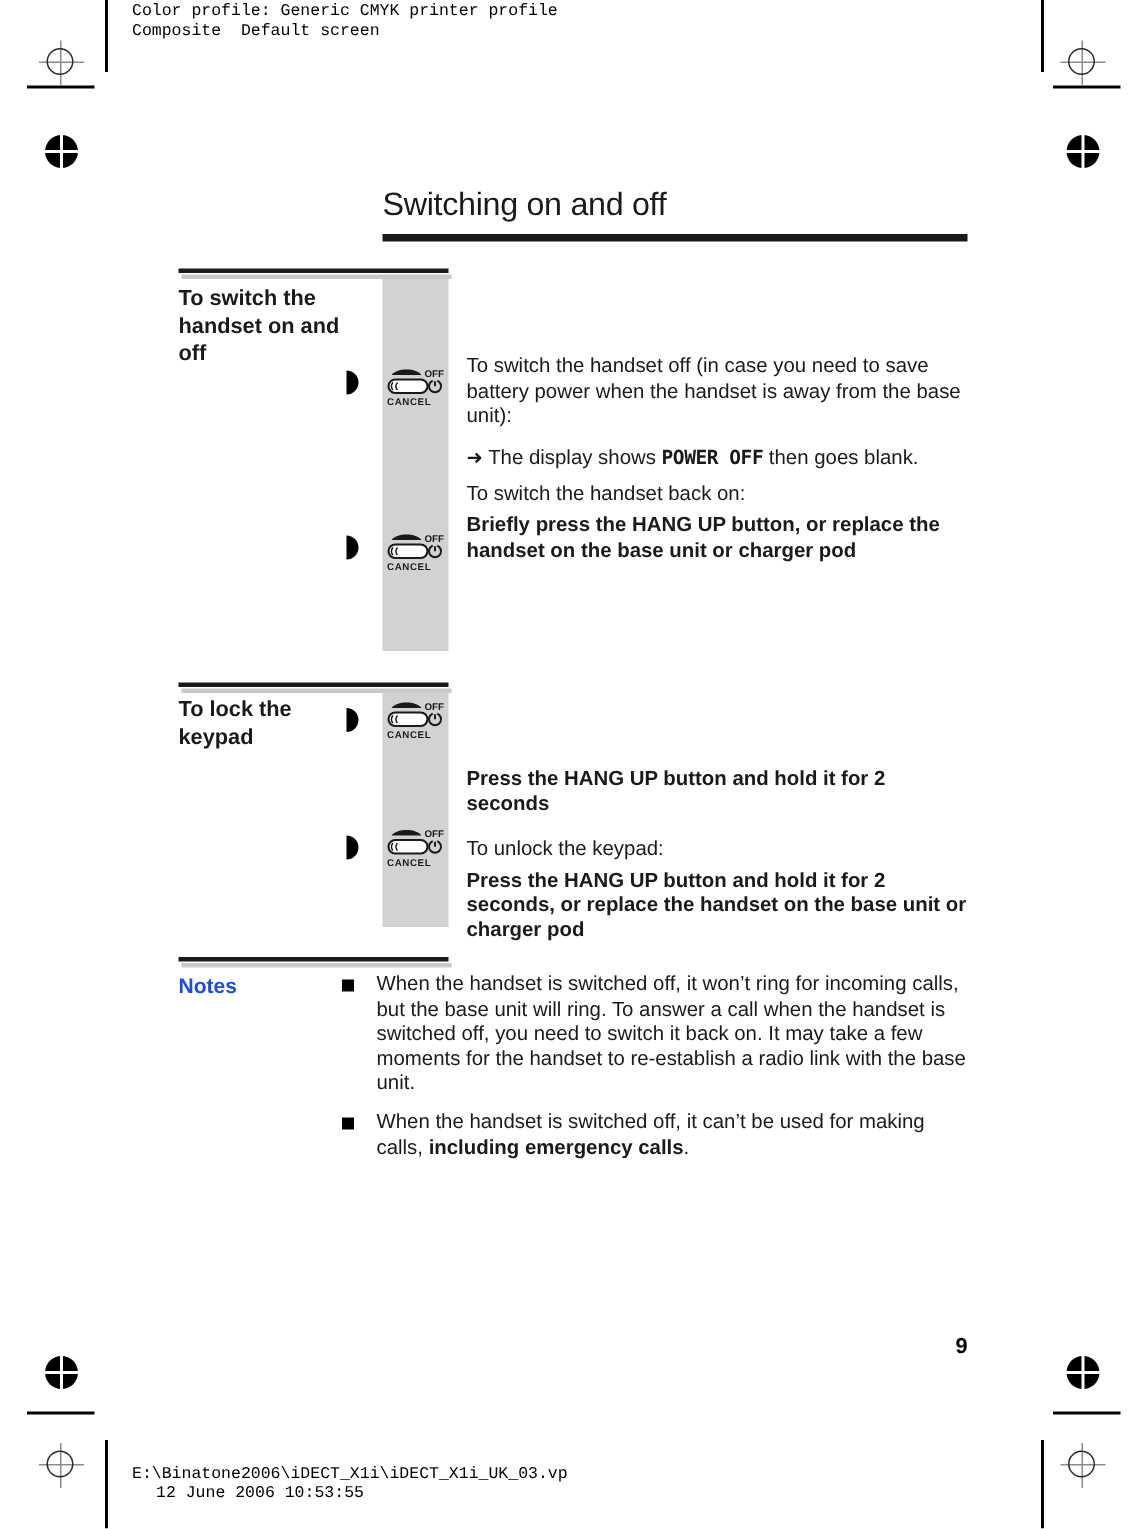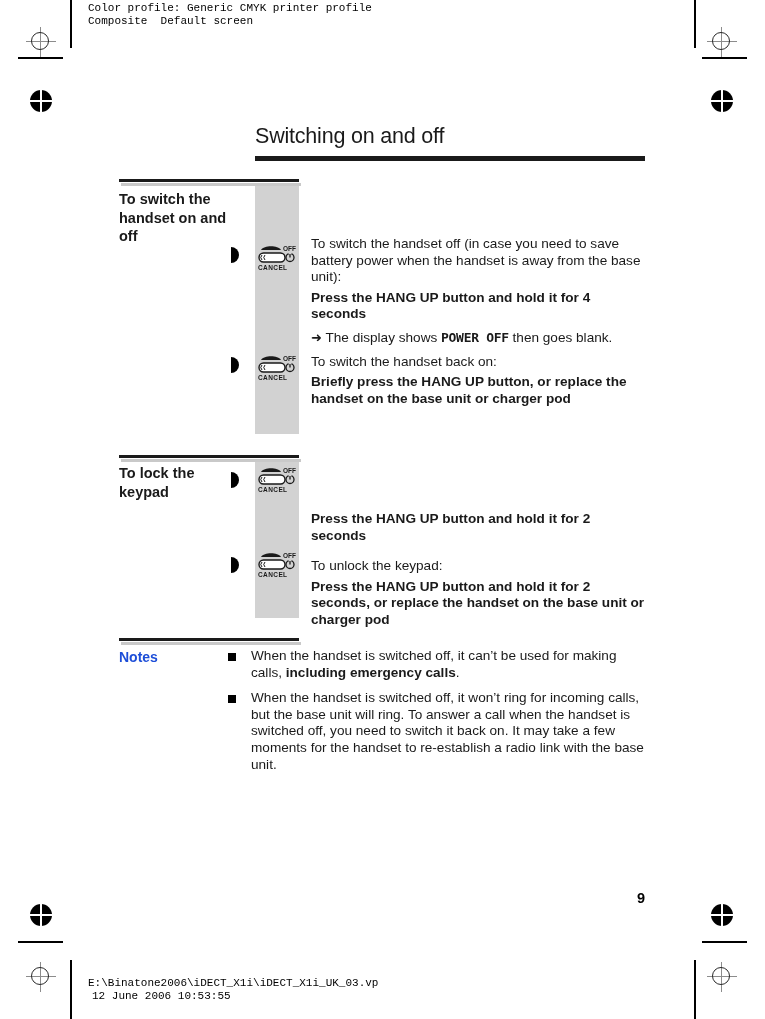"Press the HANG UP button and hold it for 4" p.p-bold { html: <p><span>Press the </span><span>HANG UP</span><span> button and hold it for 4 seconds</span></p> -> none }
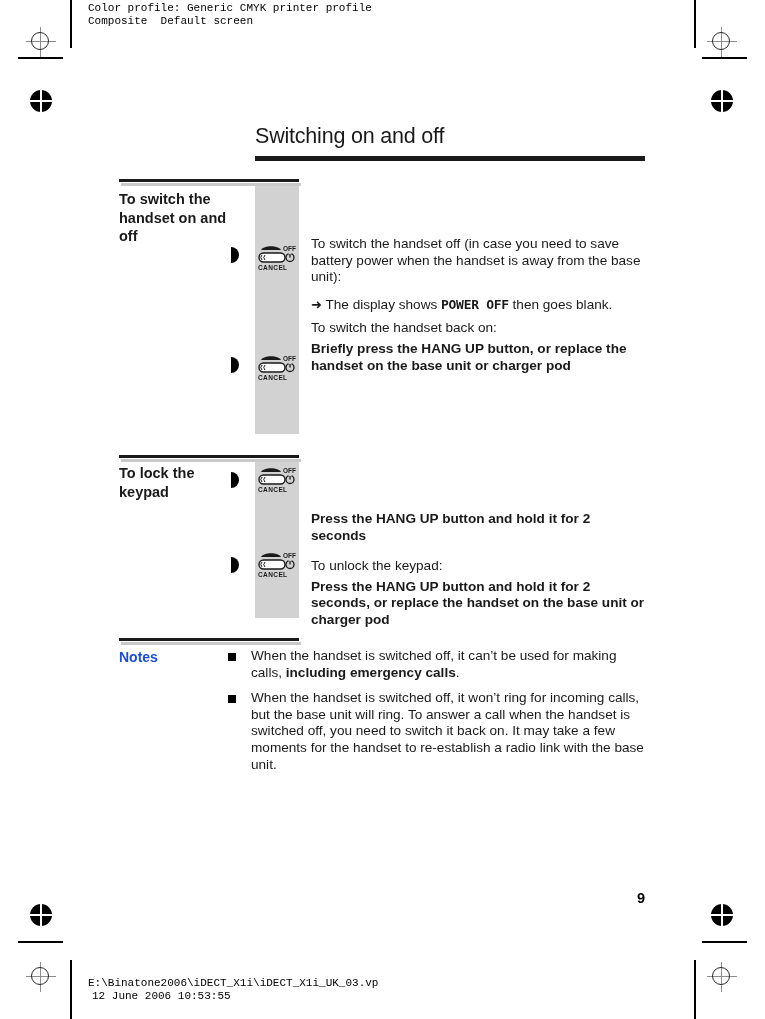"When the handset is switched" div.note-item { order: before "When the handset is switched off, it won’t" -> after "When the handset is switched off, it won’t" }
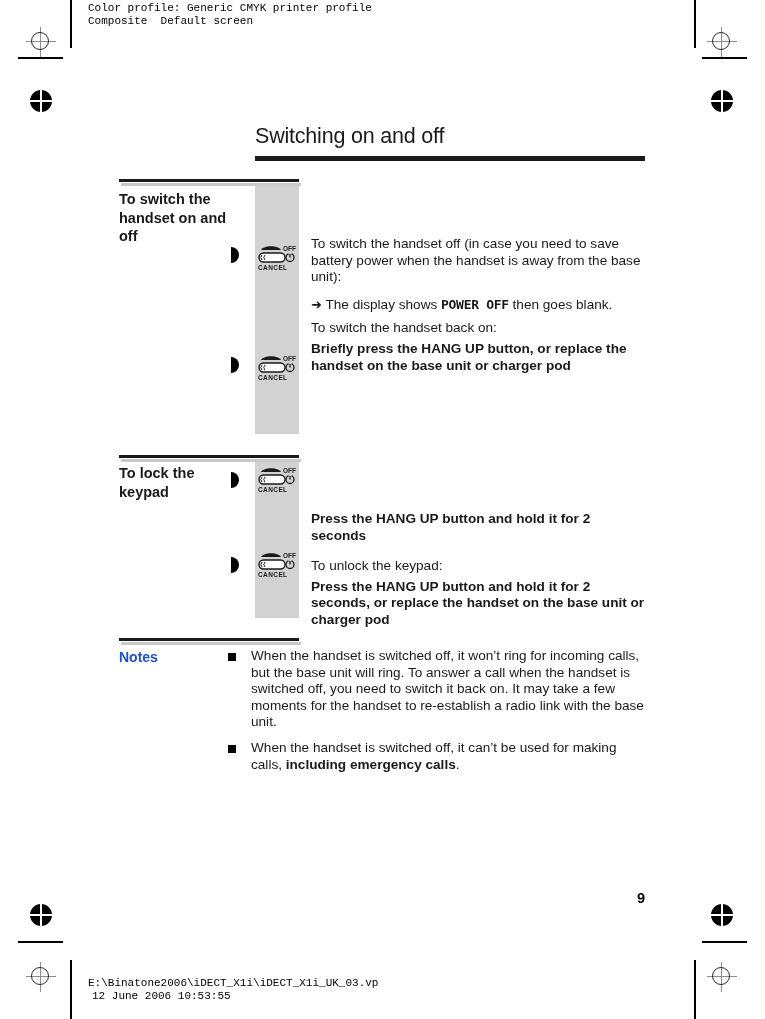"12 June 2006 10:53:55" div.slug { left: 92px -> 104px }
